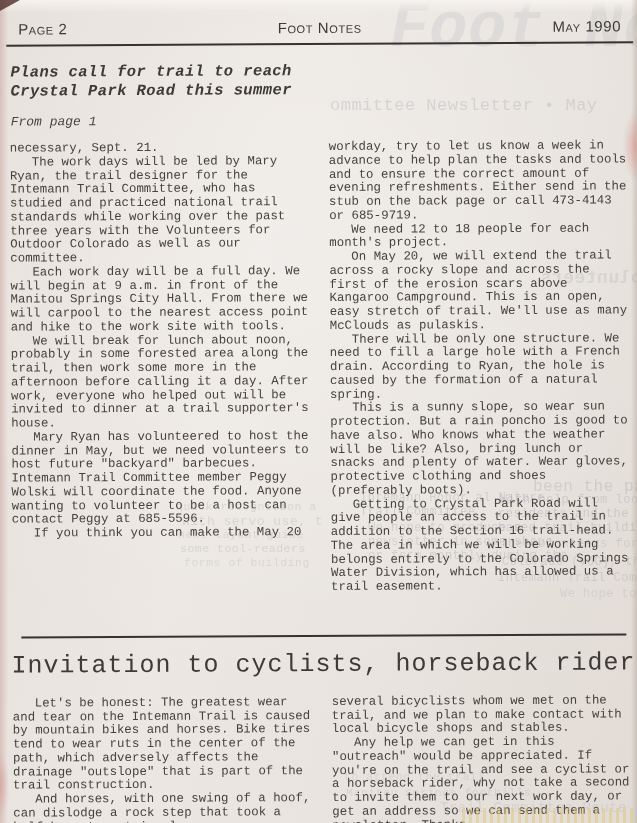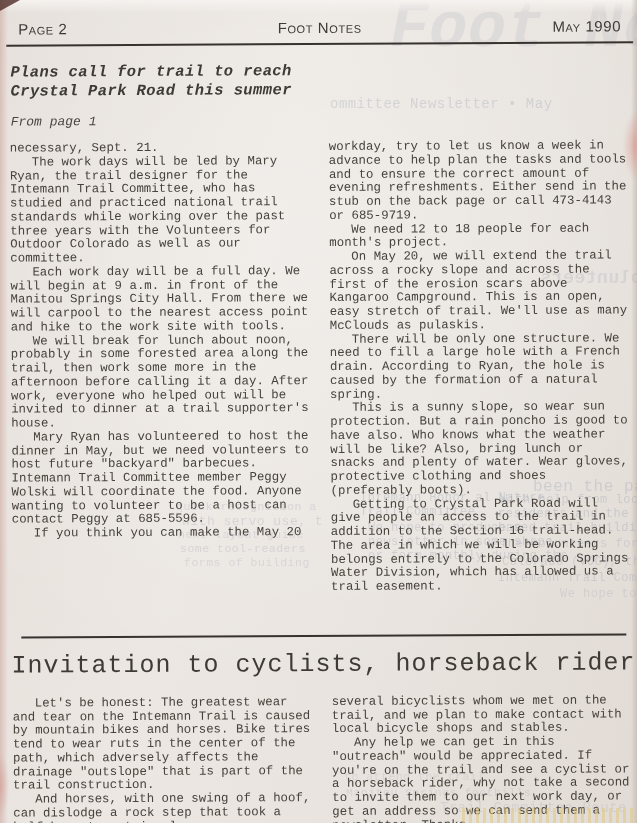"ommittee Newsletter • May" span.bleed { font-size: 14px -> 17px }
